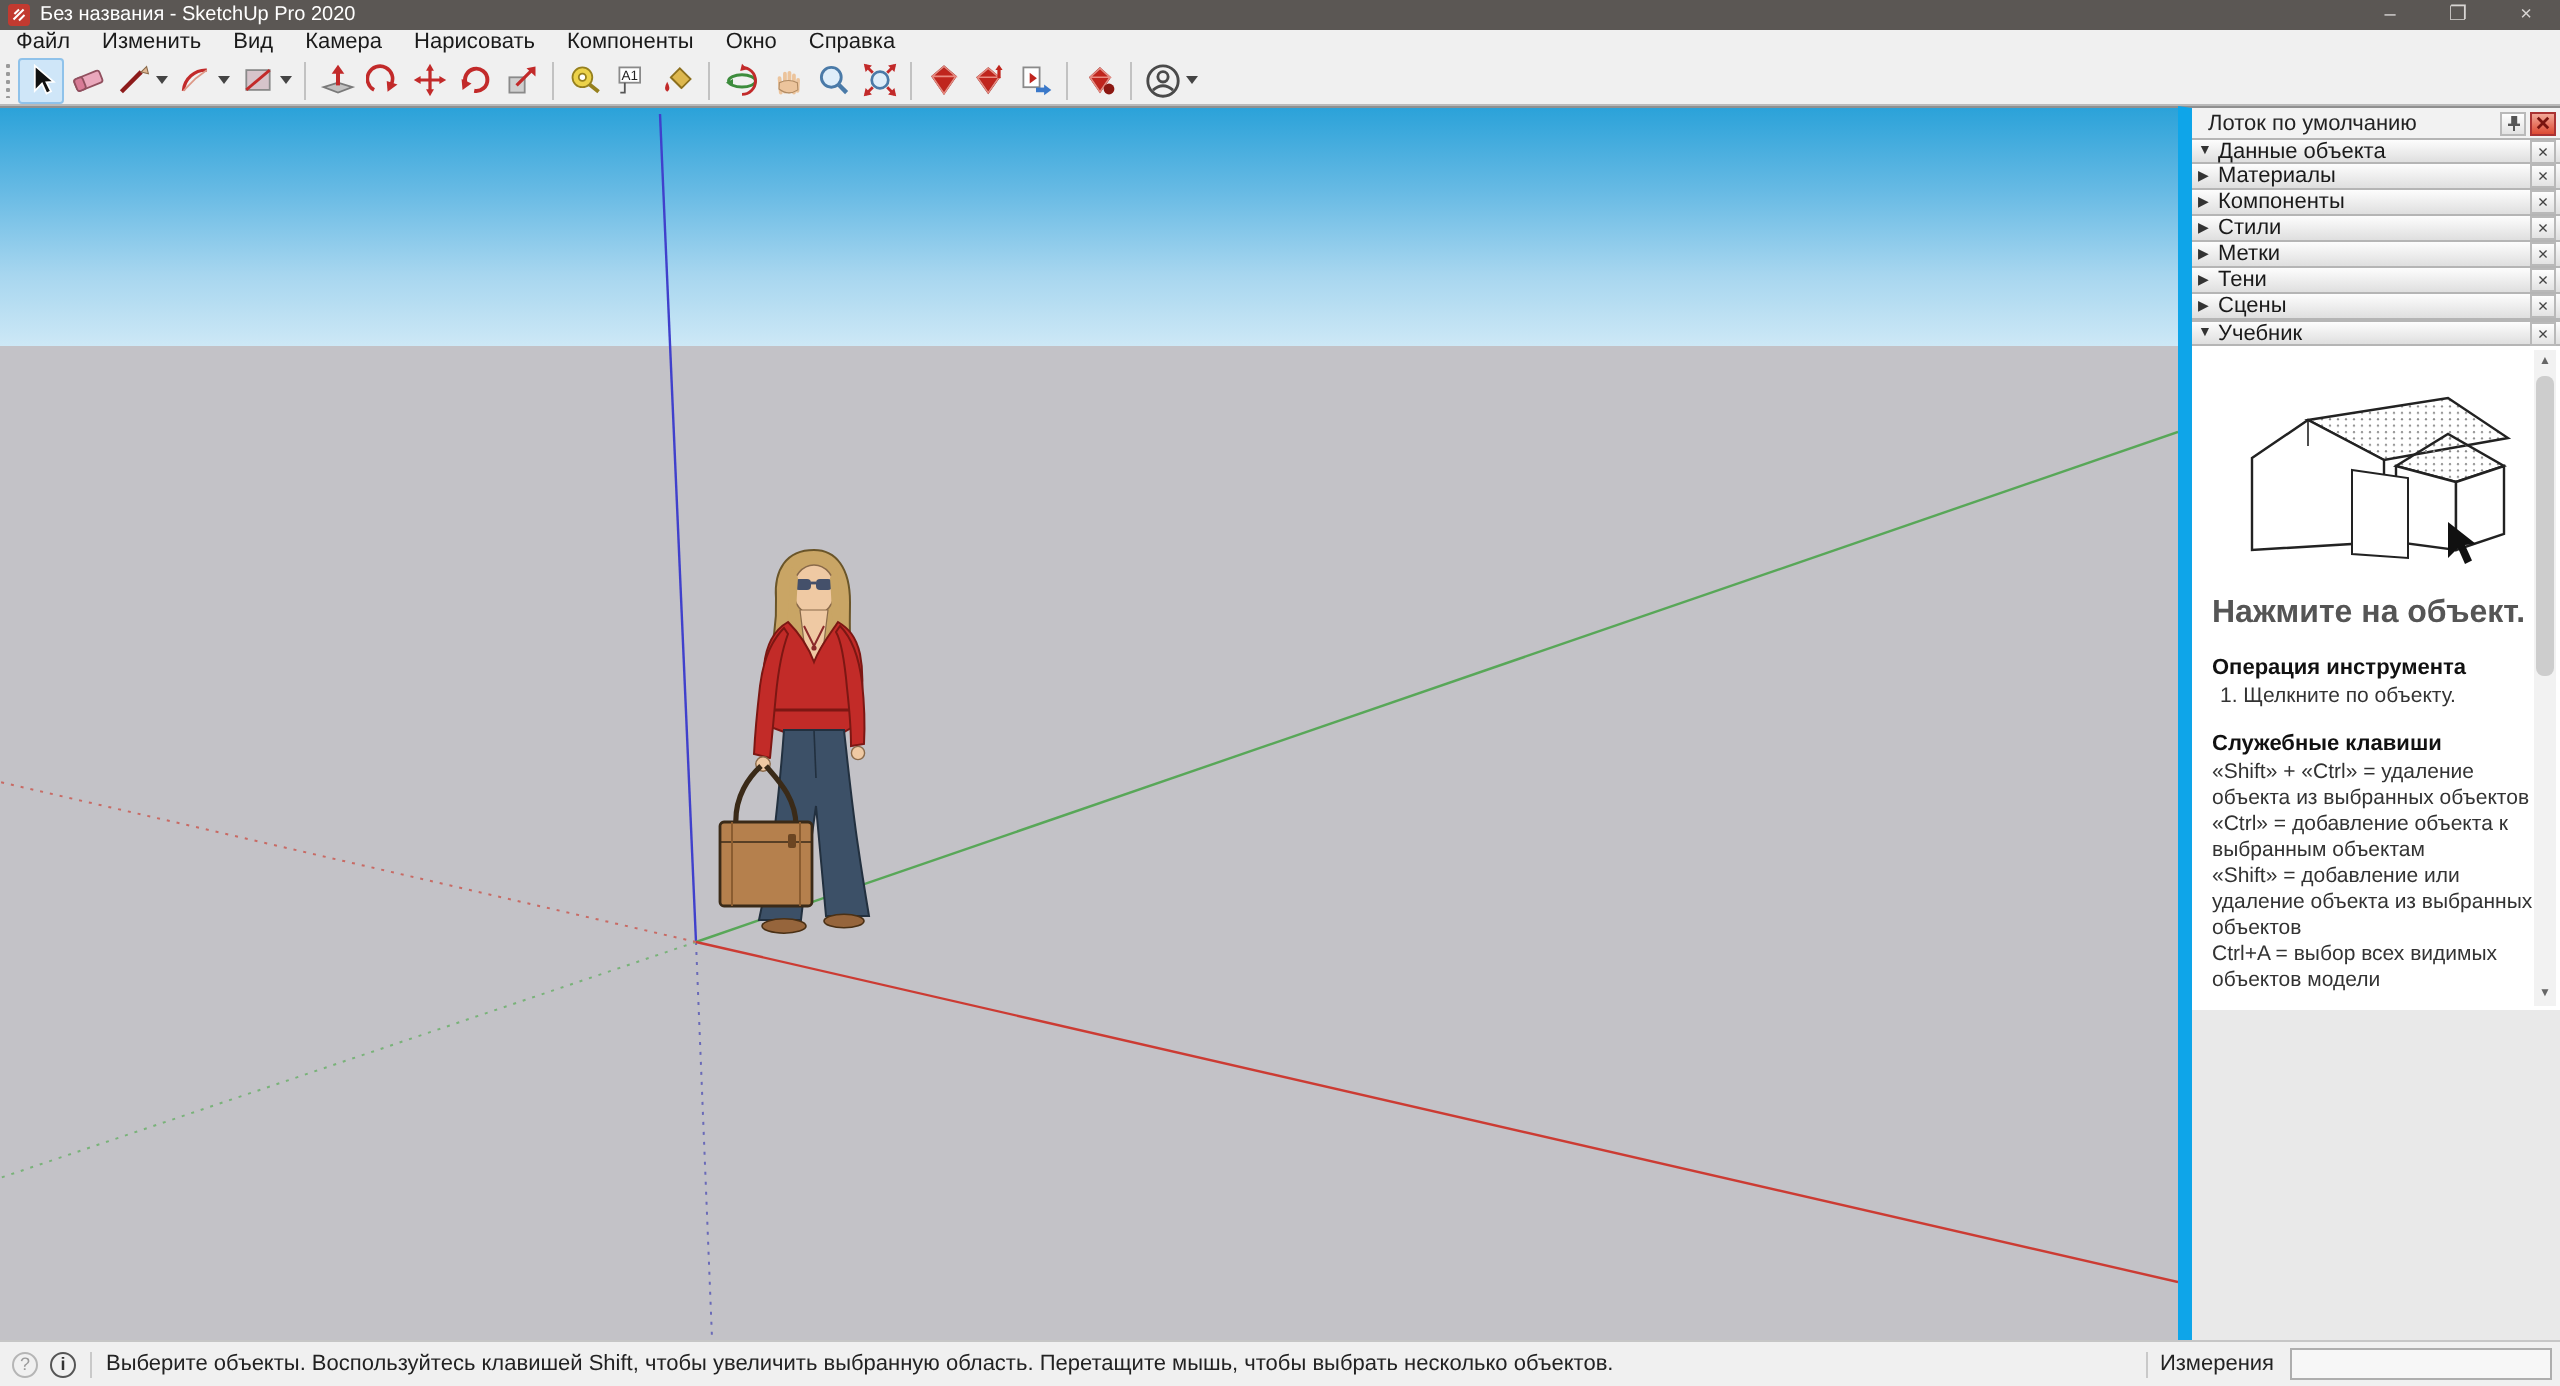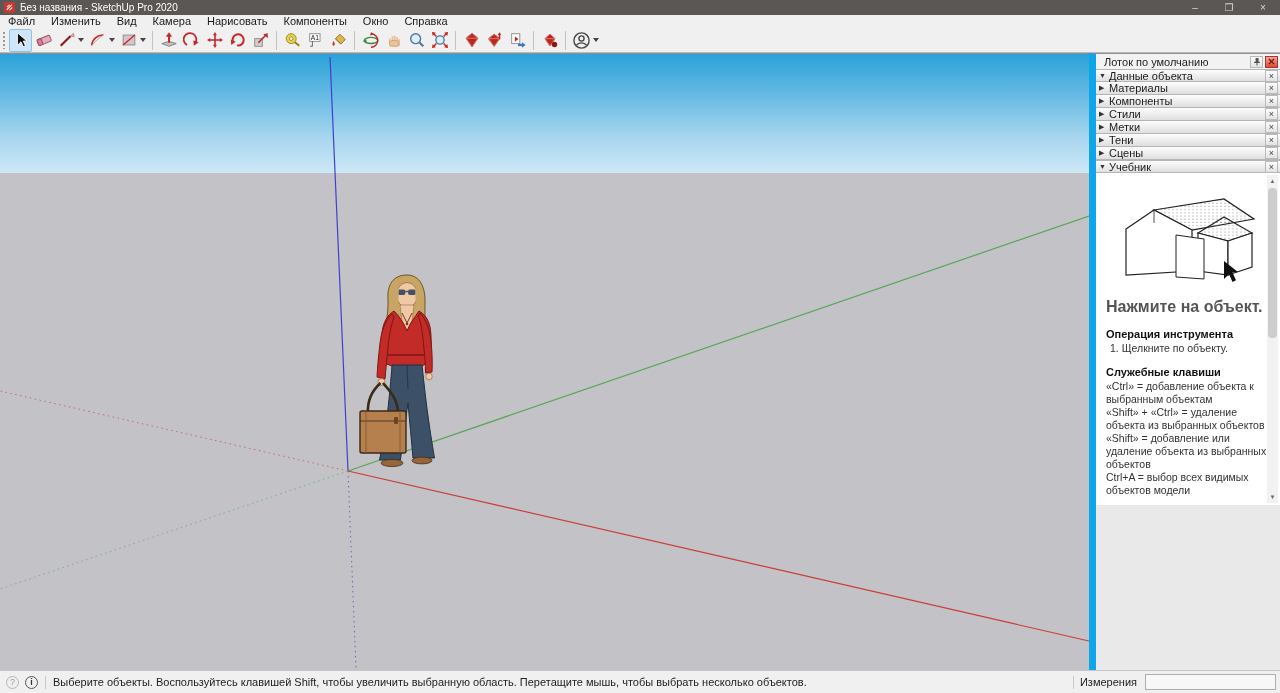"«Ctrl» = добавление объекта к" div.tut-key { order: before "«Shift» + «Ctrl» = удаление" -> after "«Shift» + «Ctrl» = удаление" }
